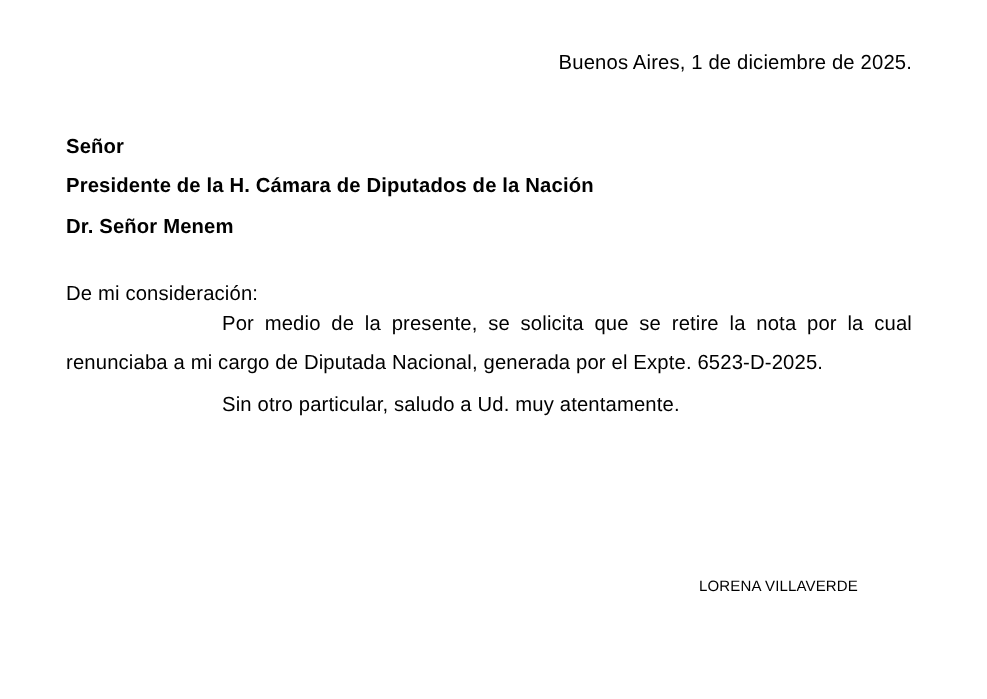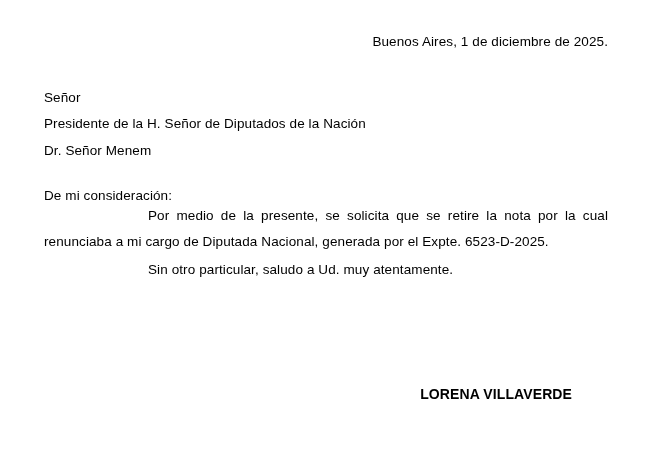"Señor" .addressee div { font-weight: none -> bold }
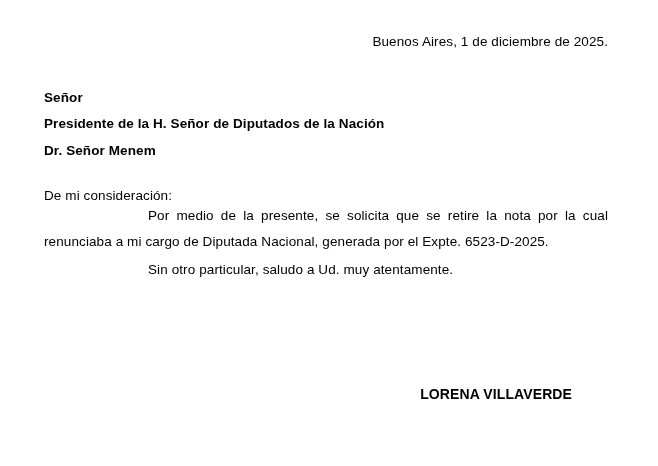"Presidente de la H. Señor" div { text: Señor -> Cámara }
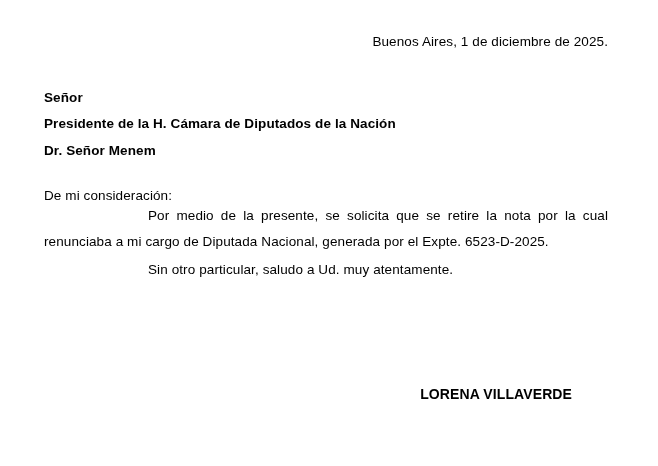"LORENA VILLAVERDE" .sig-name { font-size: 14px -> 10px; font-weight: bold -> normal }
